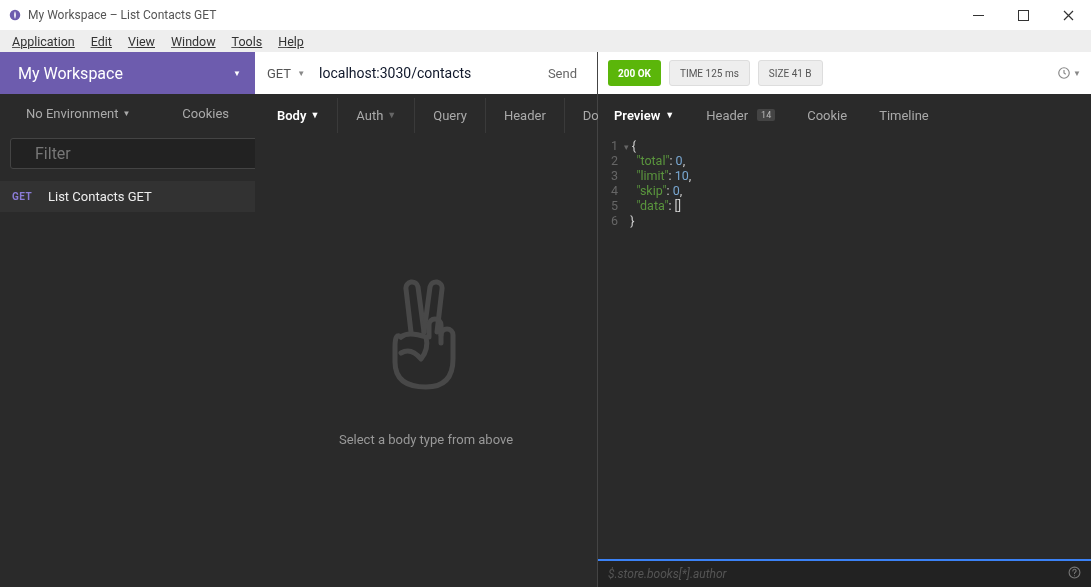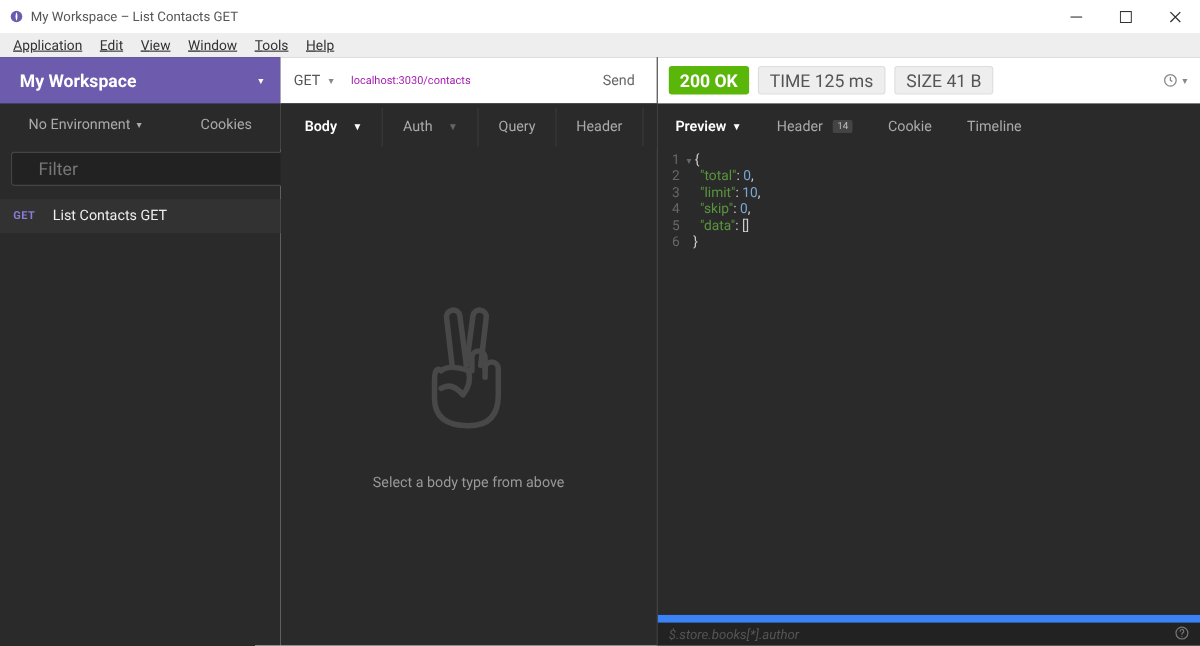"My Workspace" .ws-header { font-weight: 700 -> 400 }
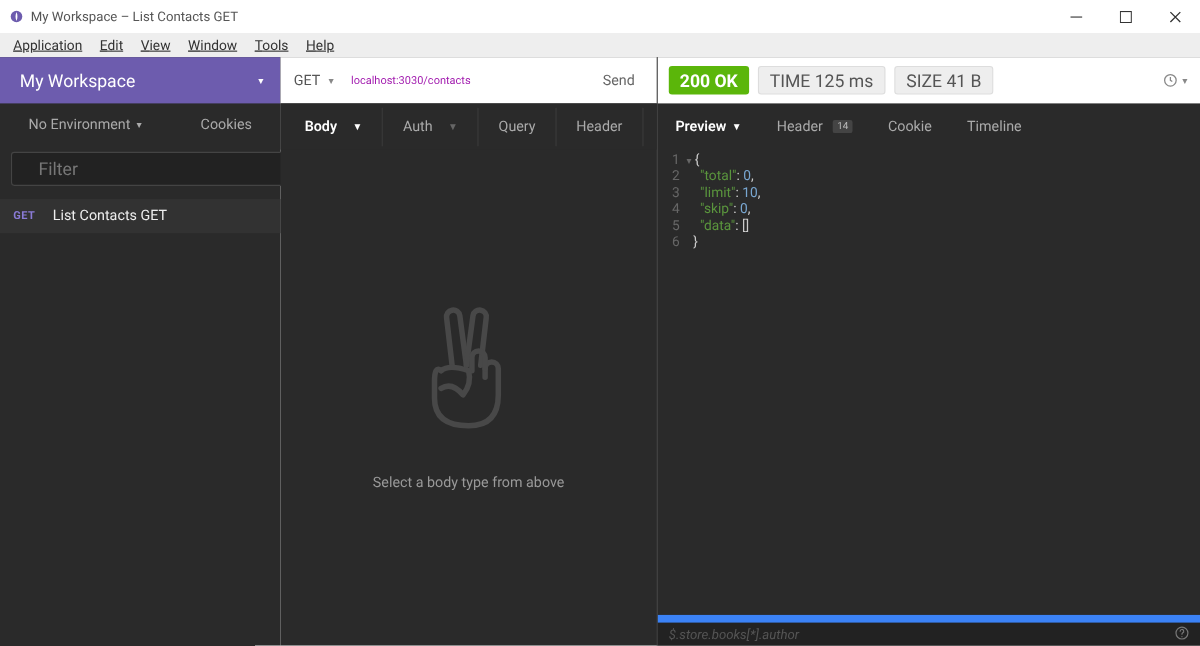"localhost:3030/contacts" .url { color: #a21caf -> #0f172a; font-size: 10px -> 14px }
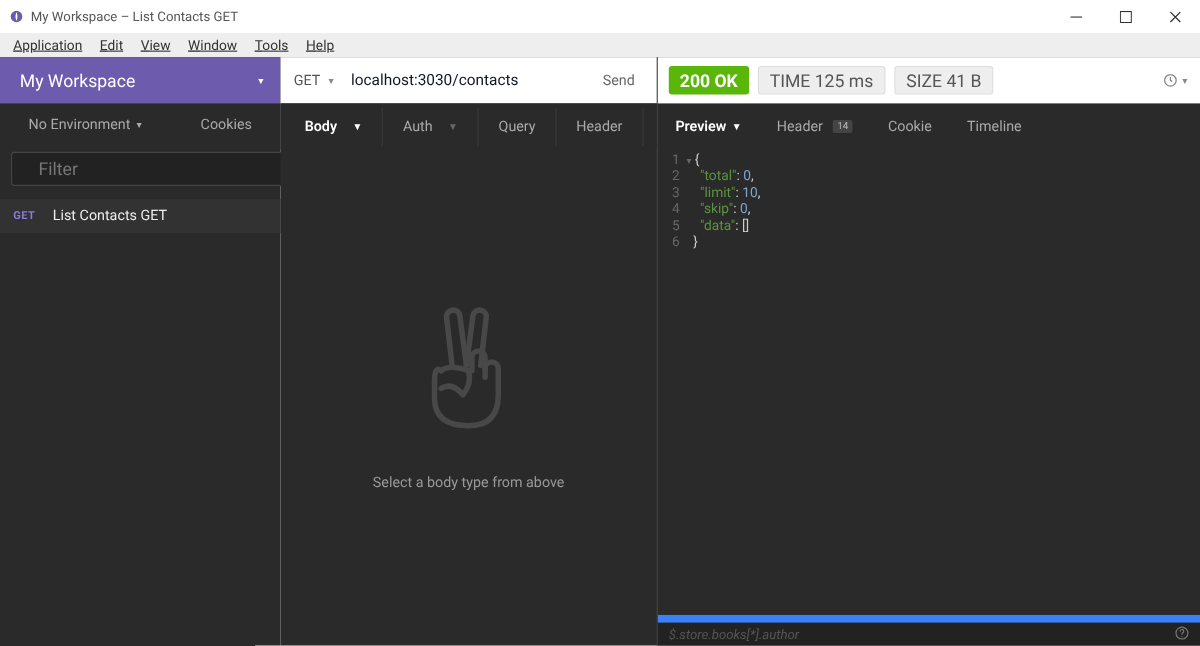"200 OK" .badge { font-size: 16px -> 10px }
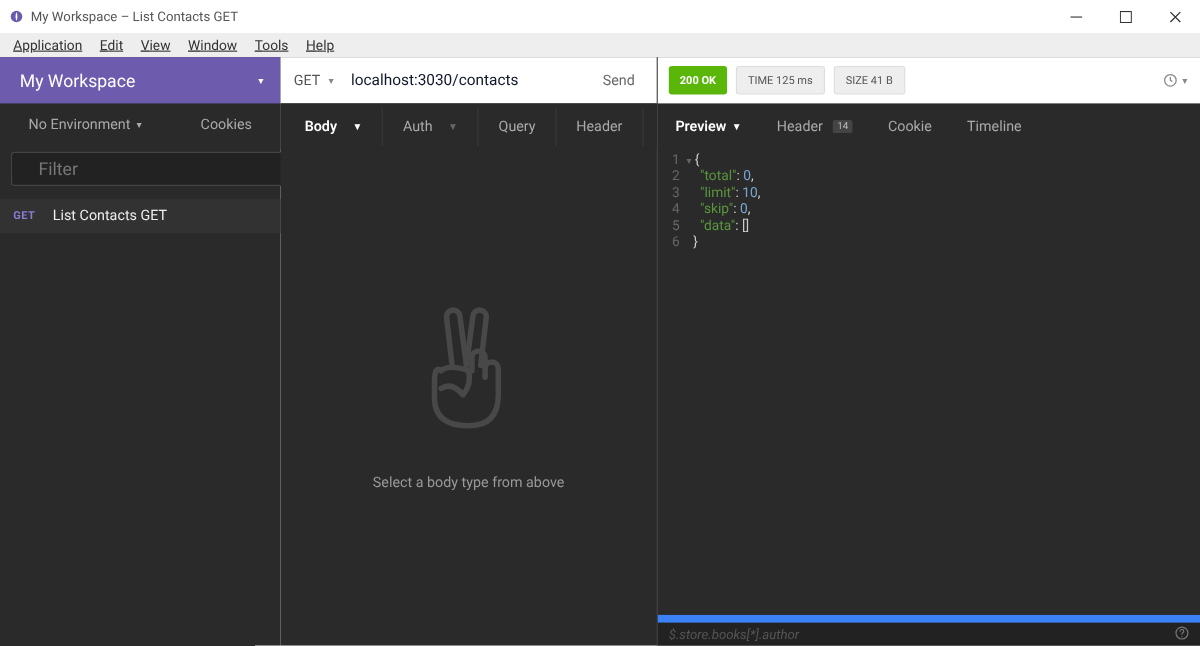"Body" .reqtab { gap: 14px -> 4px }
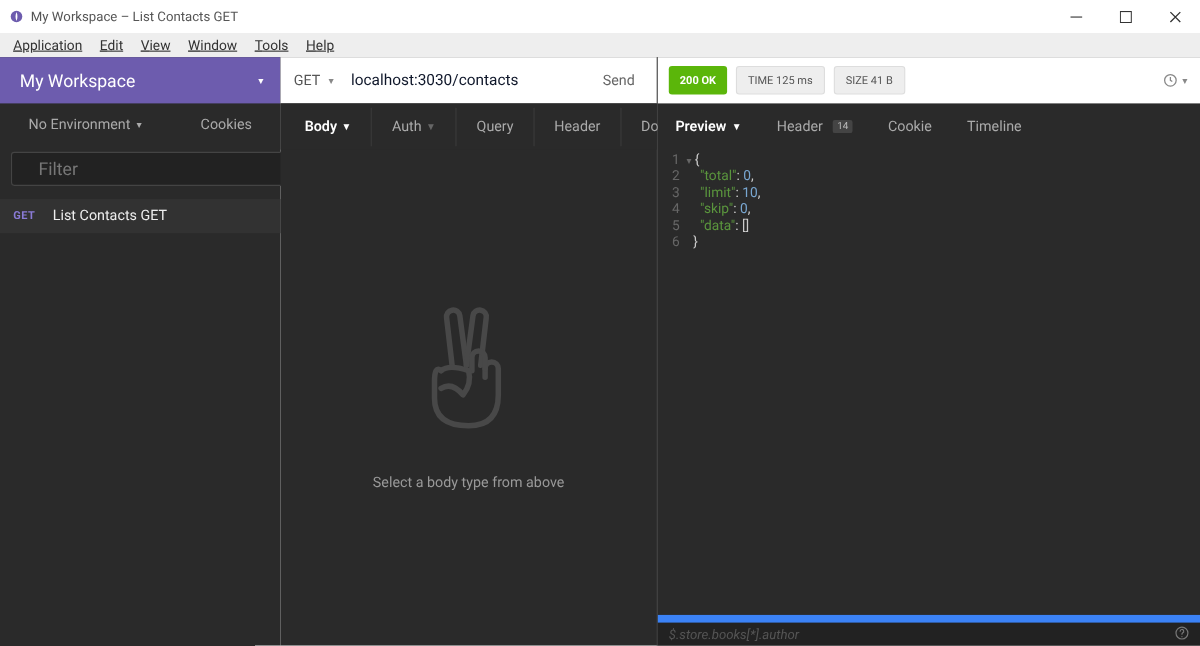"$.store.books[*].author" .footer { border-top: 7px solid #3b82f6 -> 2px solid #3b82f6 }
